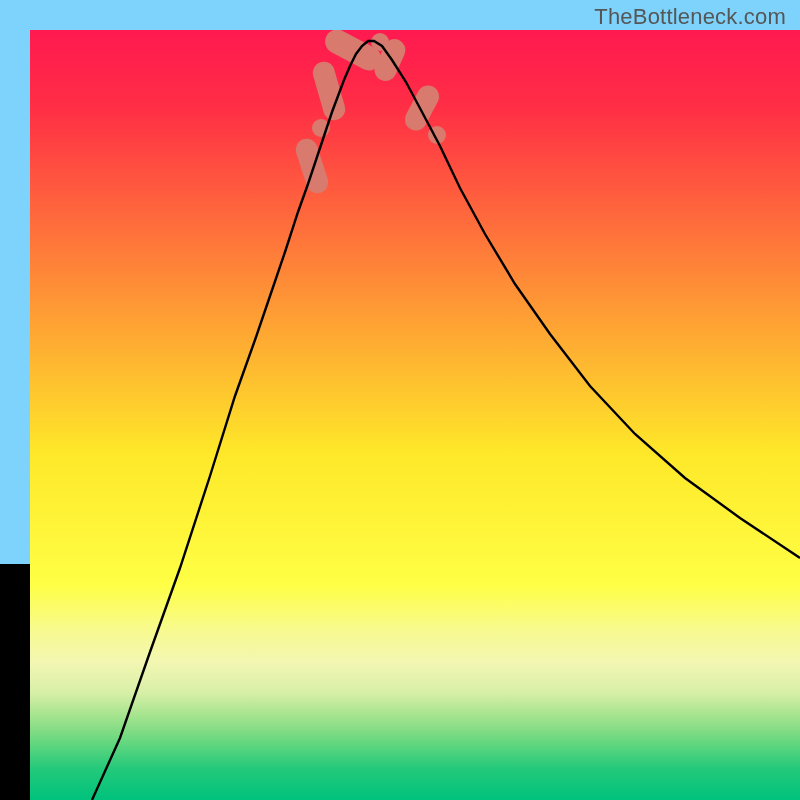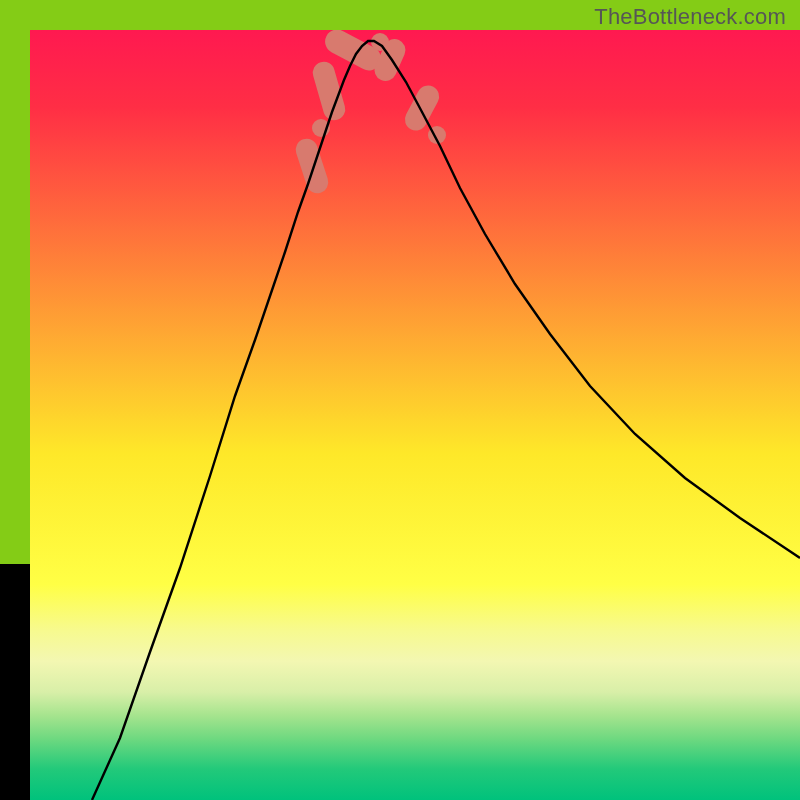"TheBottleneck.com" .frame { background: #84cc16 -> #7dd3fc }
